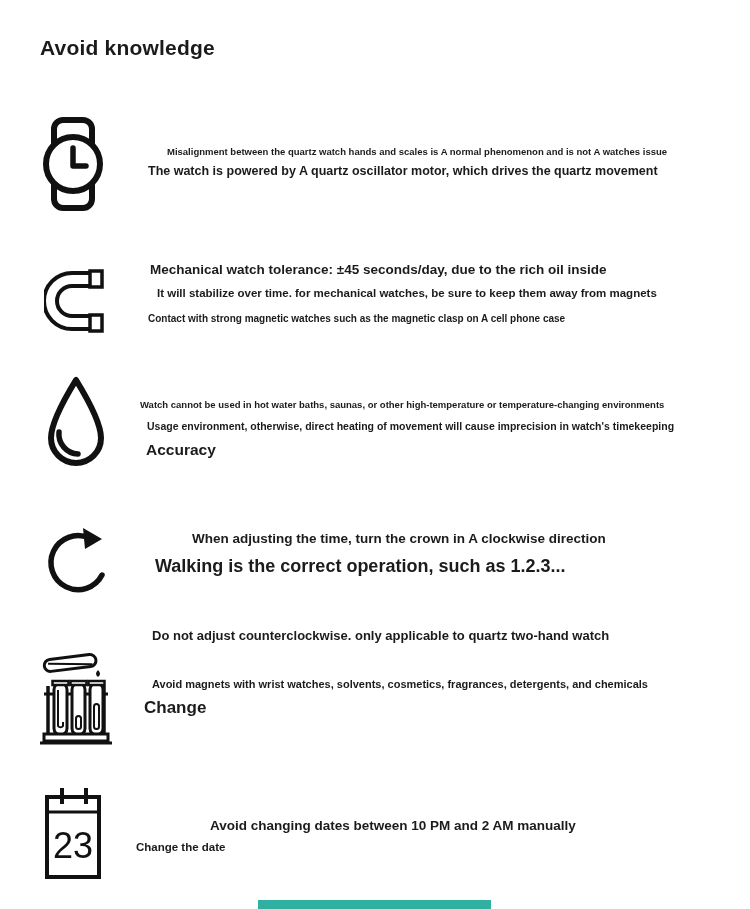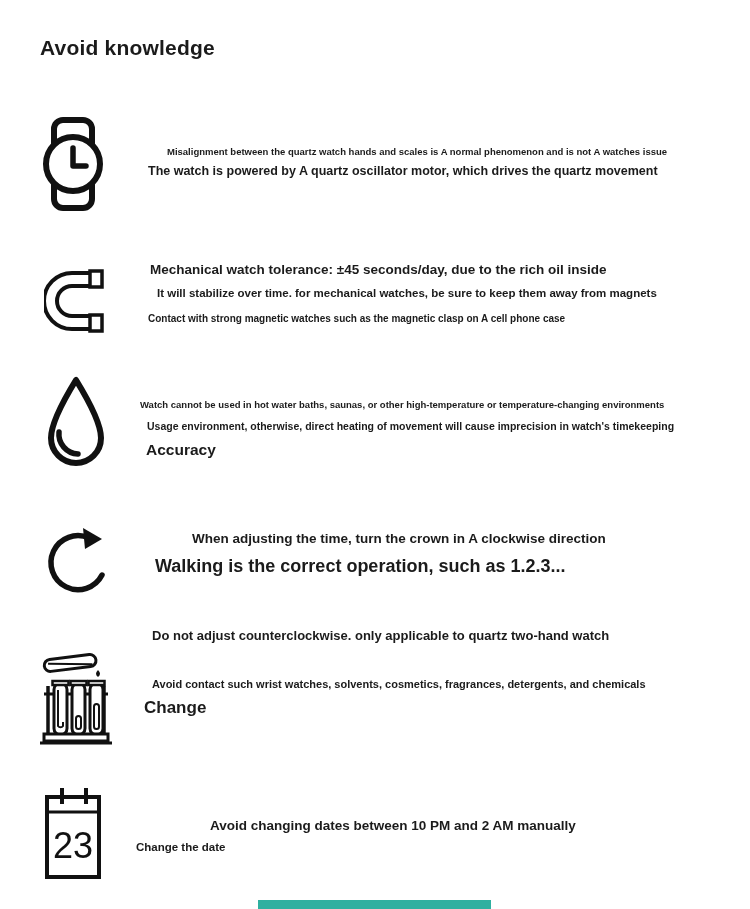"Avoid contact such wrist watches," div.abs { text: contact such -> magnets with }
